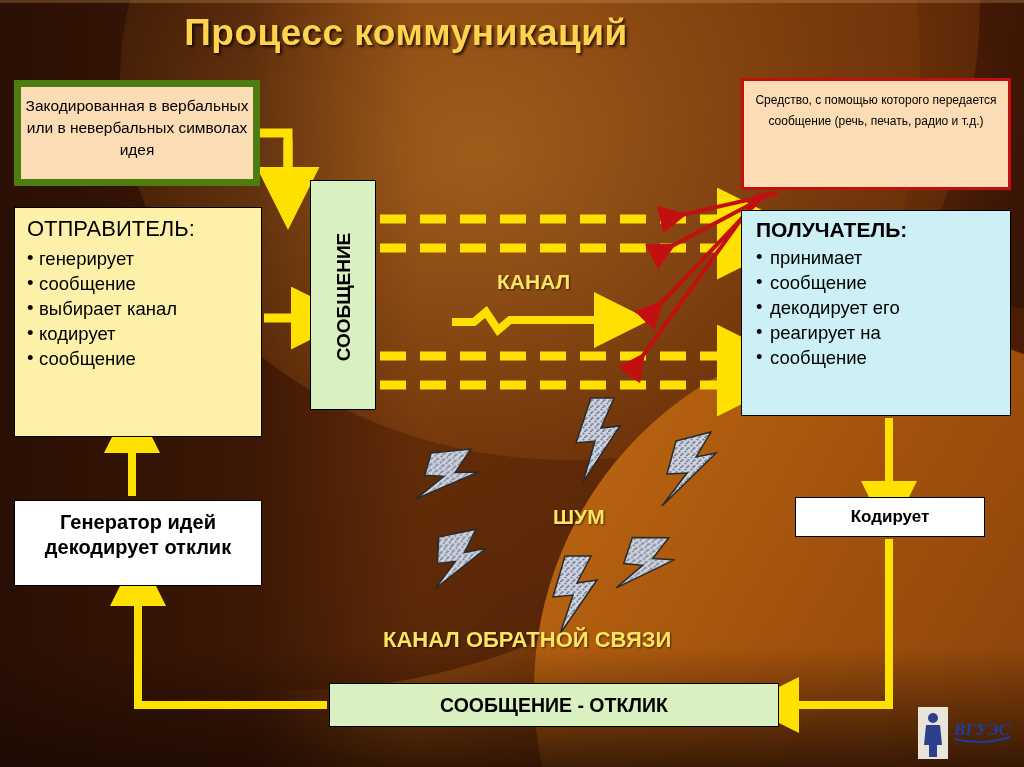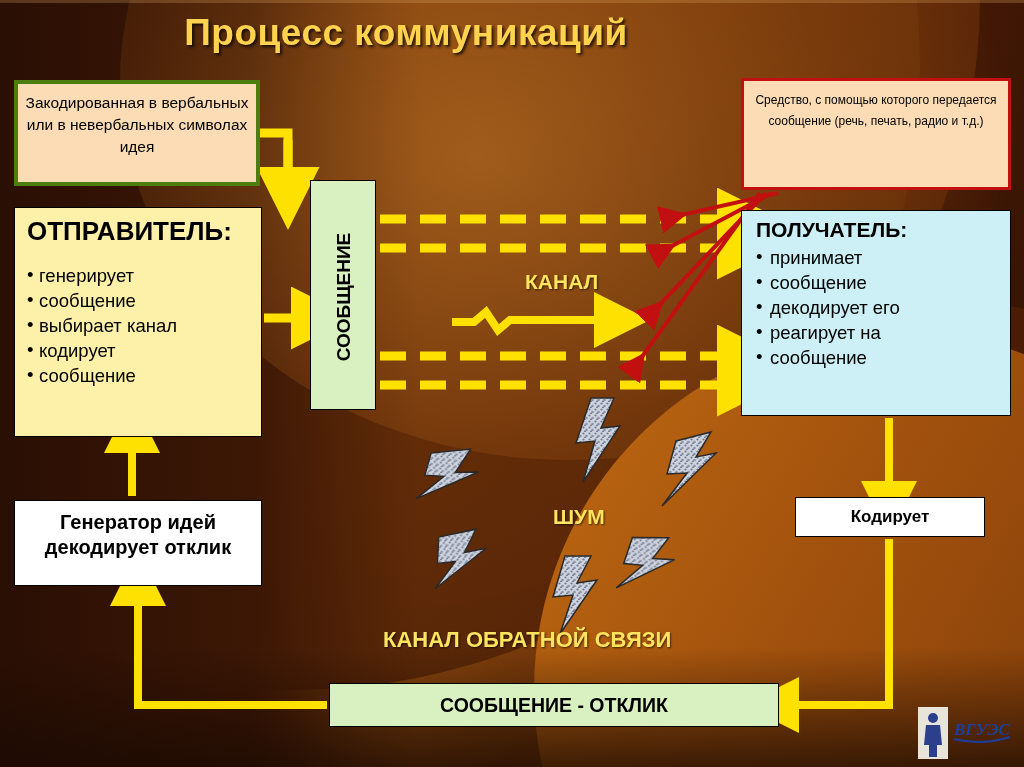"Закодированная в вербальных или в" .b-idea { border: 4px solid #4d7c0f -> 7px solid #4d7c0f }
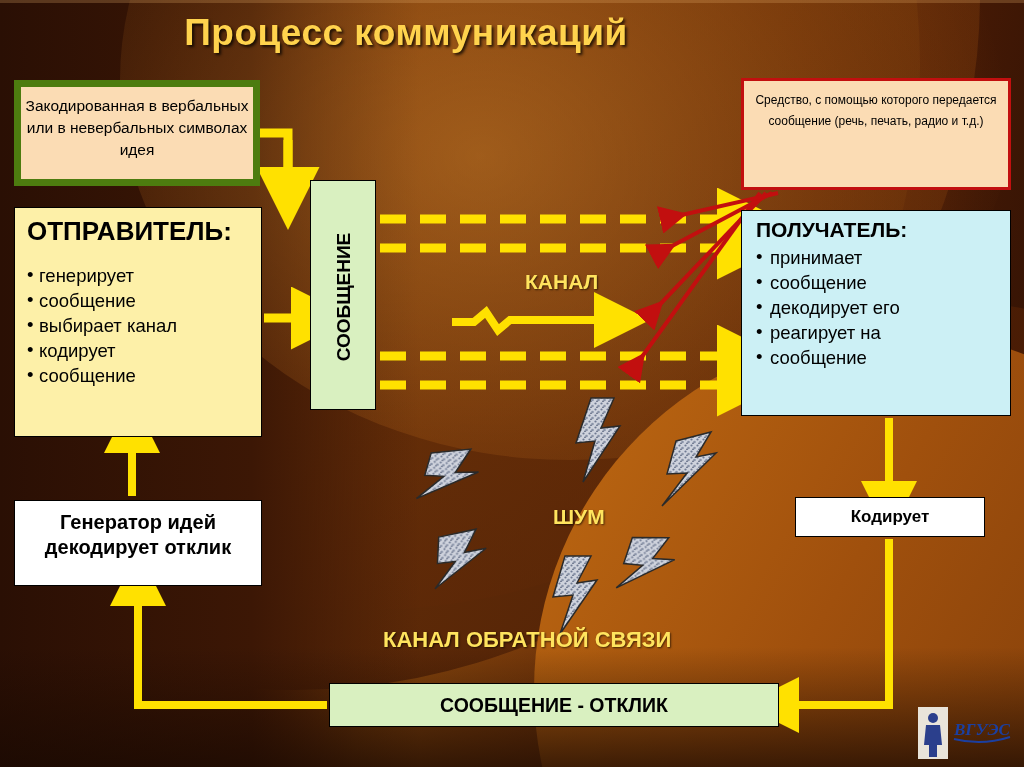"ОТПРАВИТЕЛЬ:" .b-sender .hdr { font-size: 26px -> 22px; font-weight: bold -> normal; margin-bottom: 16px -> 4px }
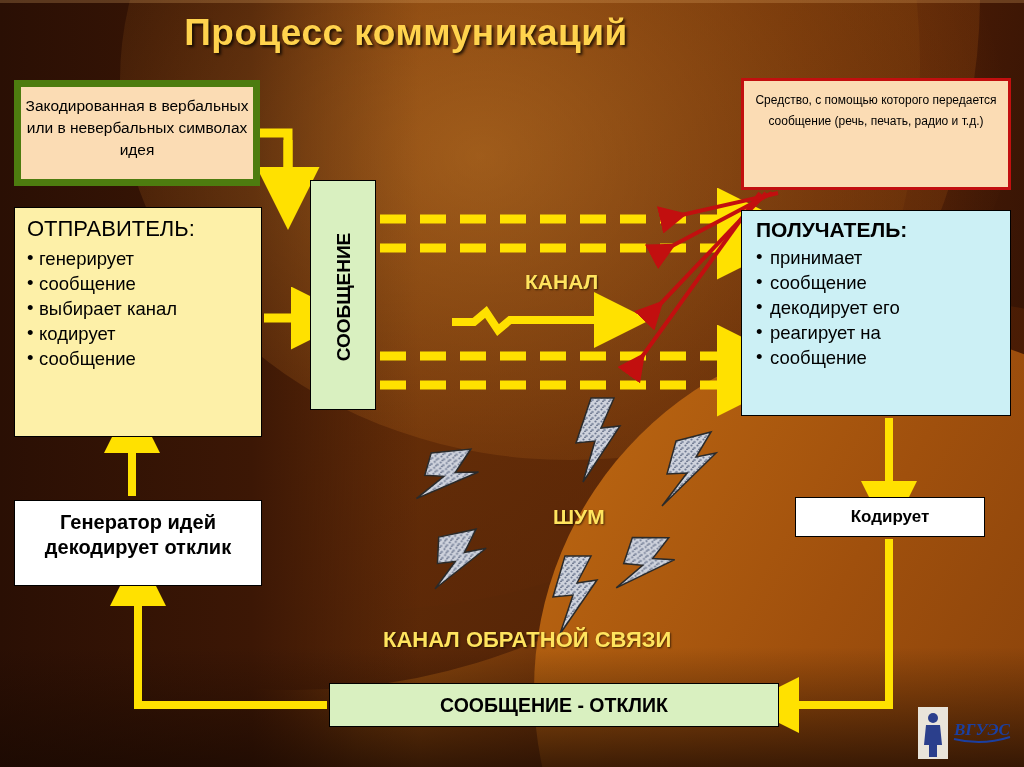"КАНАЛ" .lbl-kanal { margin-left: 28px -> none }
